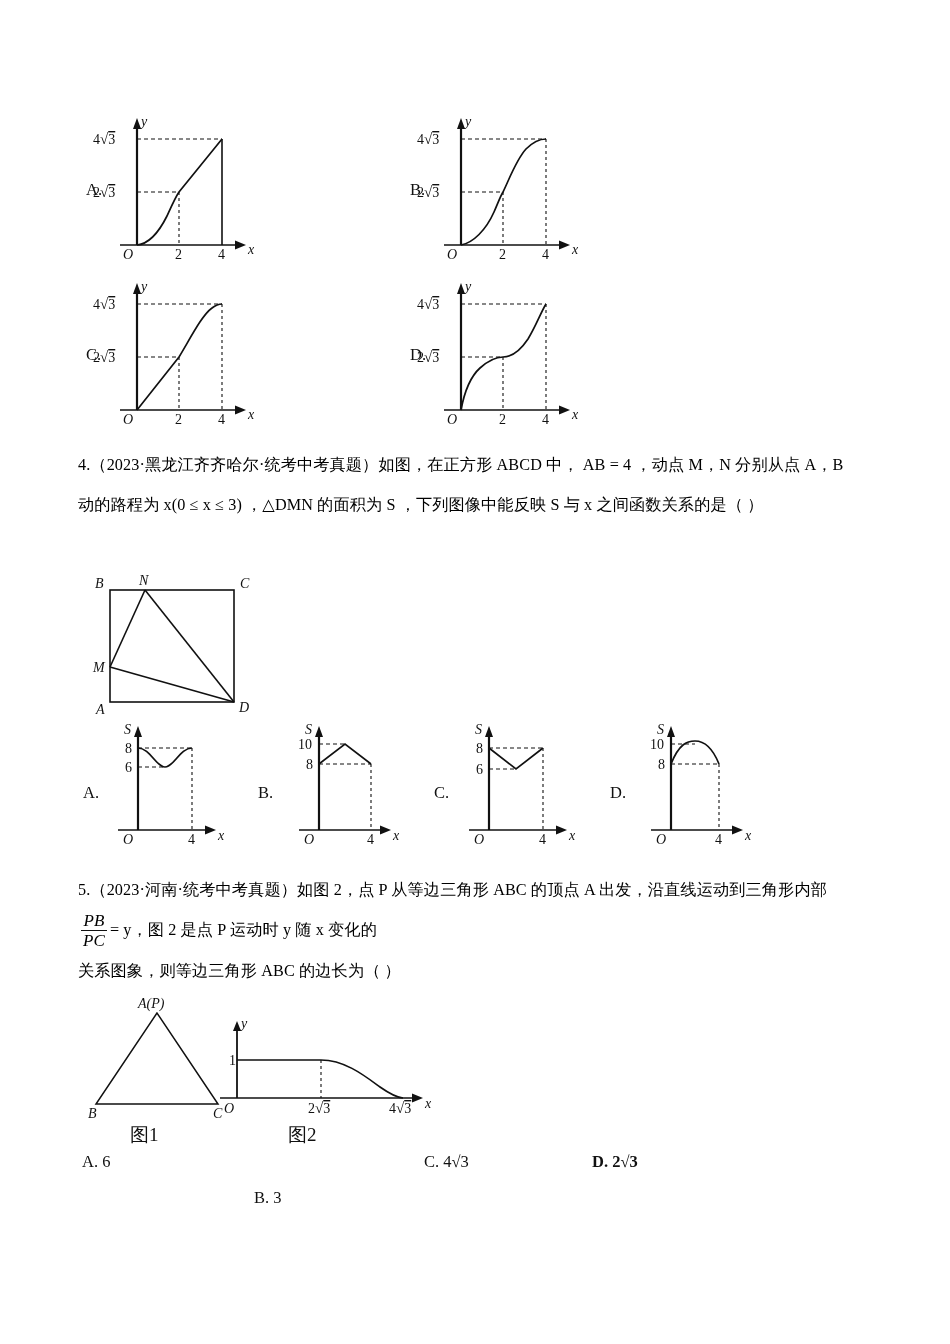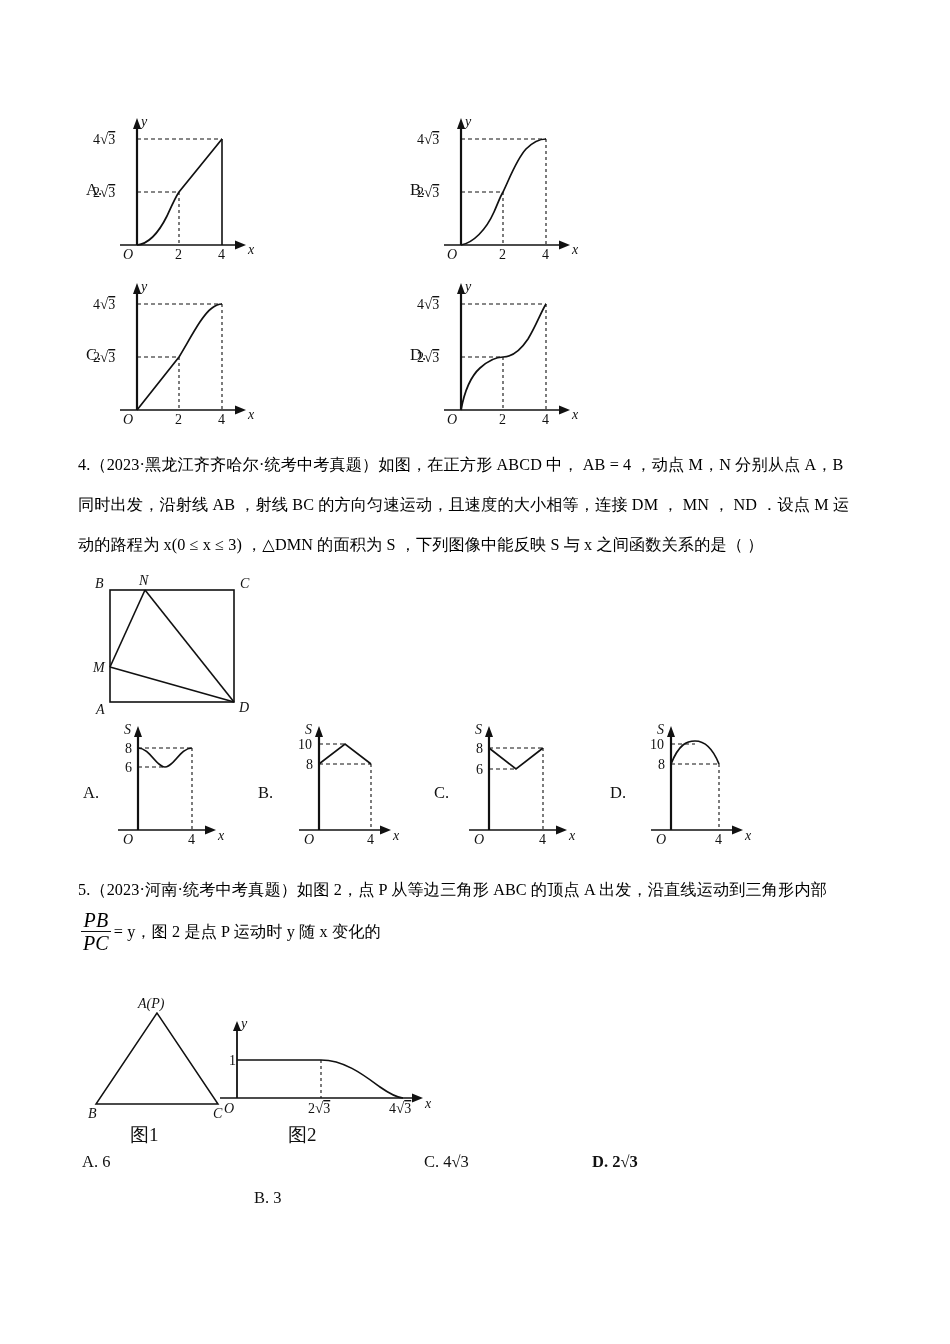"同时出发，沿射线 AB ，射线 BC 的方向匀速运动，且速度的大小相等，连接" div { html: <div>同时出发，沿射线 AB ，射线 BC 的方向匀速运动，且速度的大小相等，连接 DM ， MN ， ND ．设点 M 运</div> -> none }
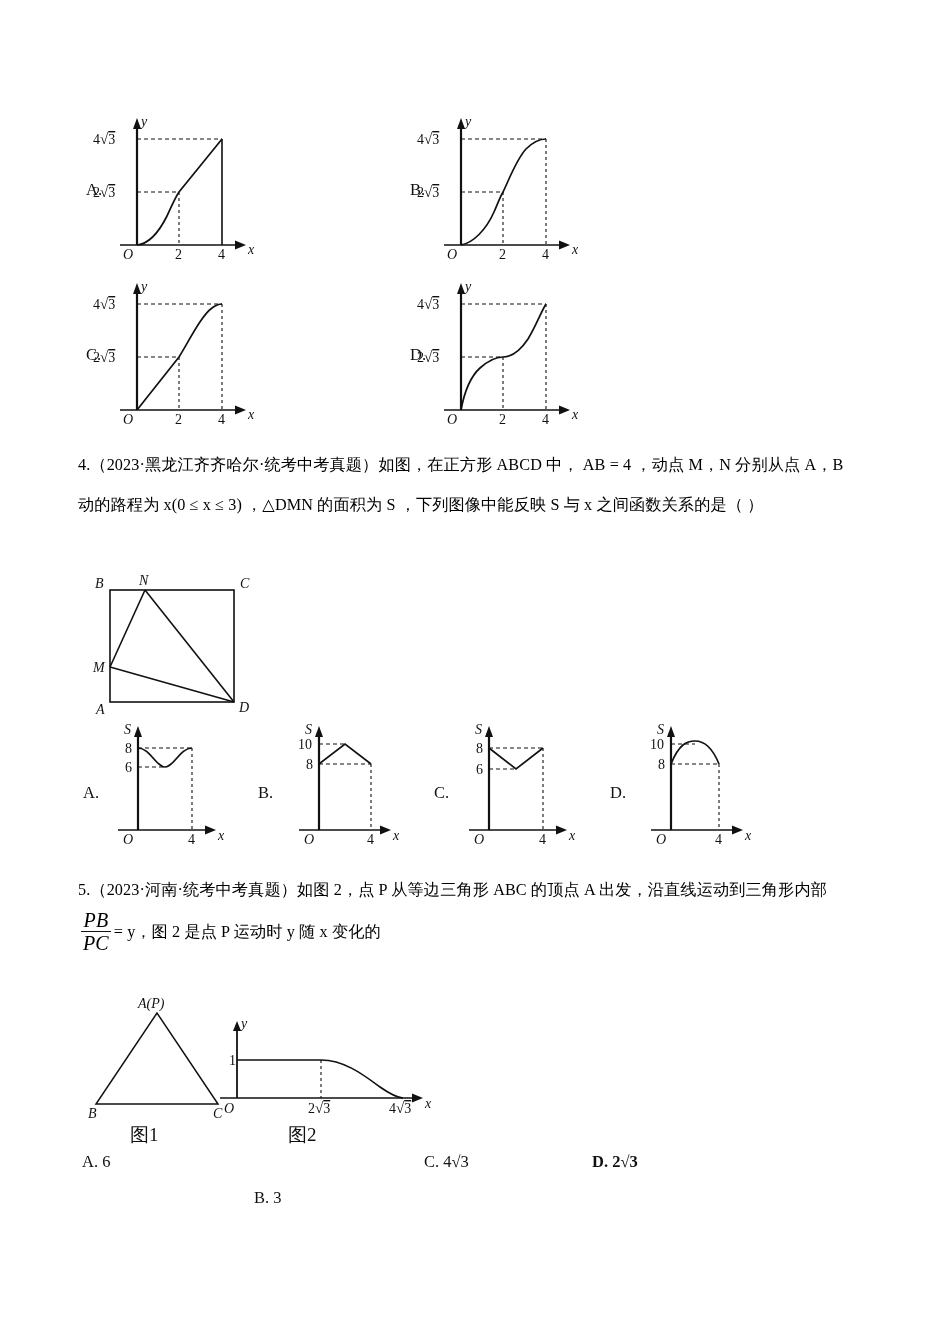"PB" .frac { font-size: 20px -> 17px }
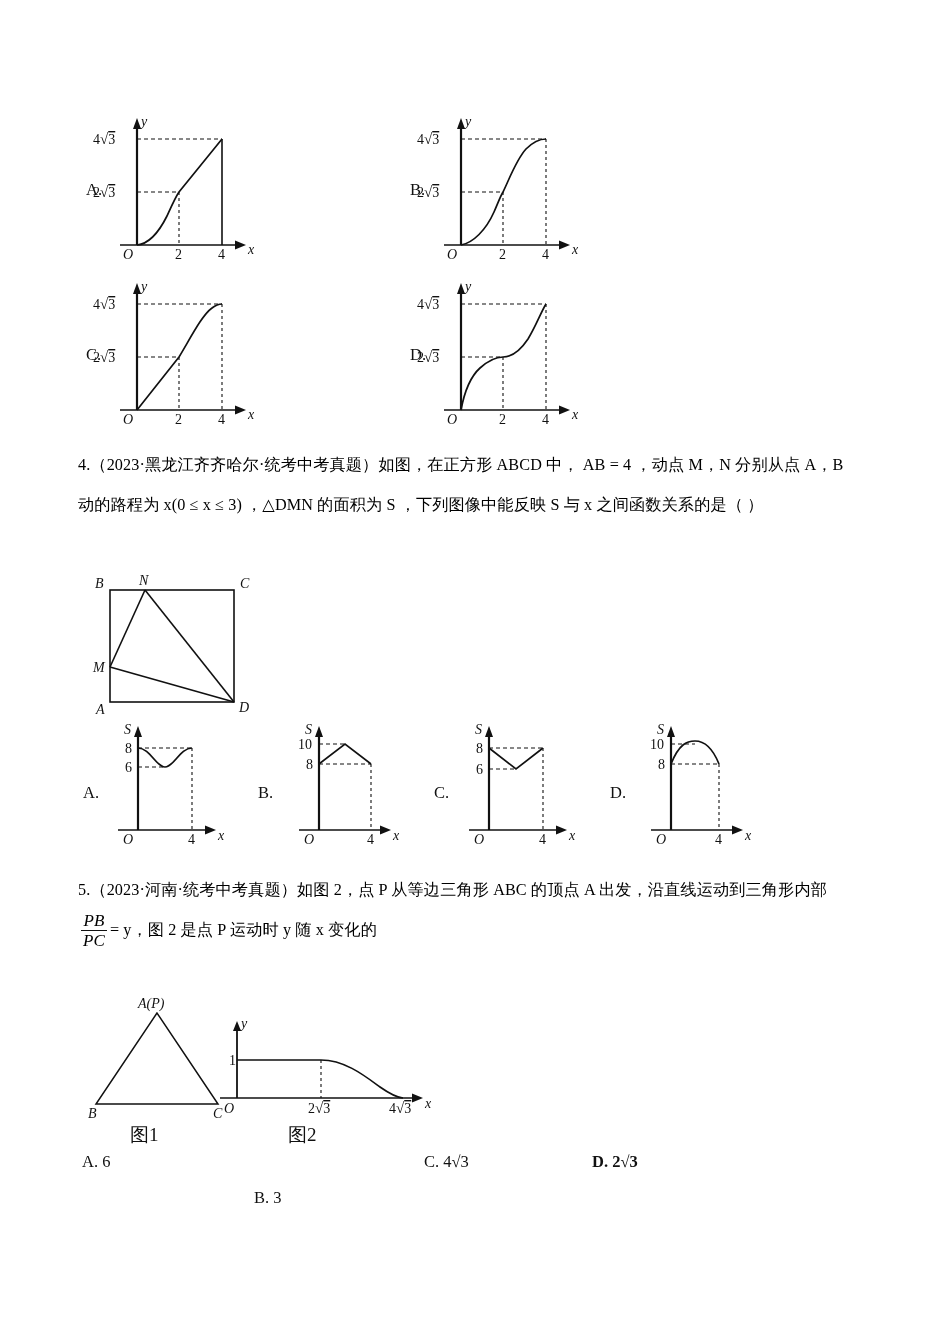"关系图象，则等边三角形 ABC 的边长为（ ）" div { html: none -> <div>关系图象，则等边三角形 ABC 的边长为（ ）</div> }
